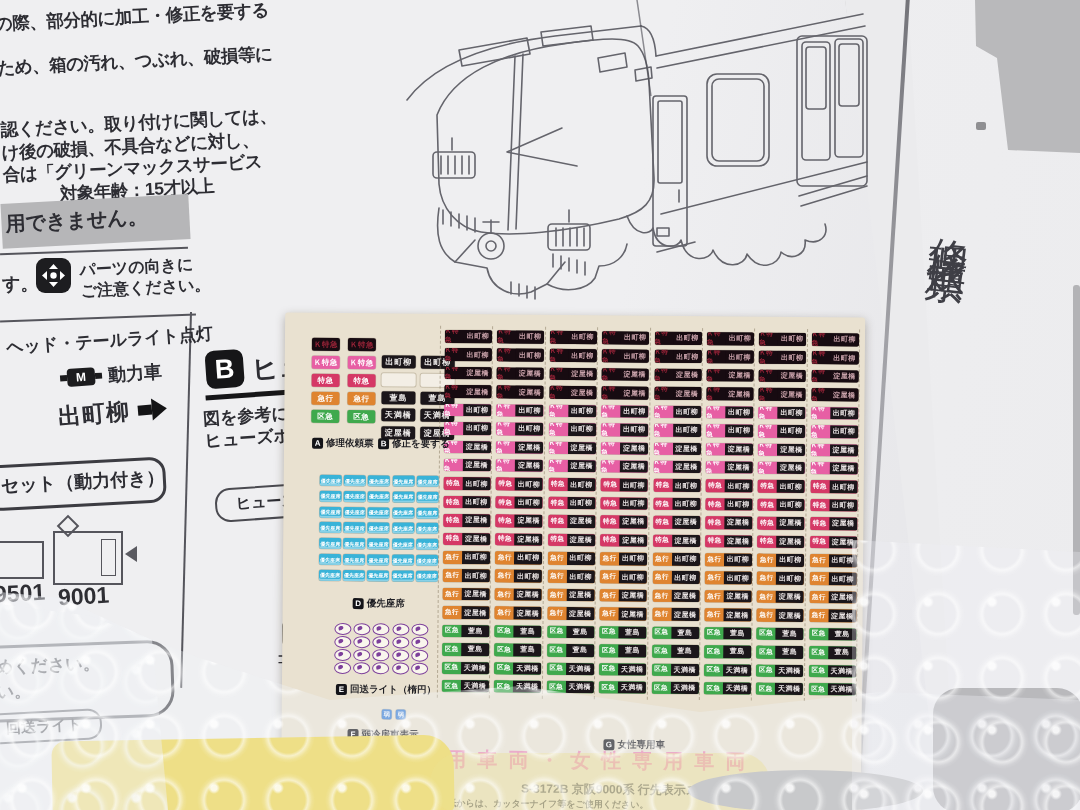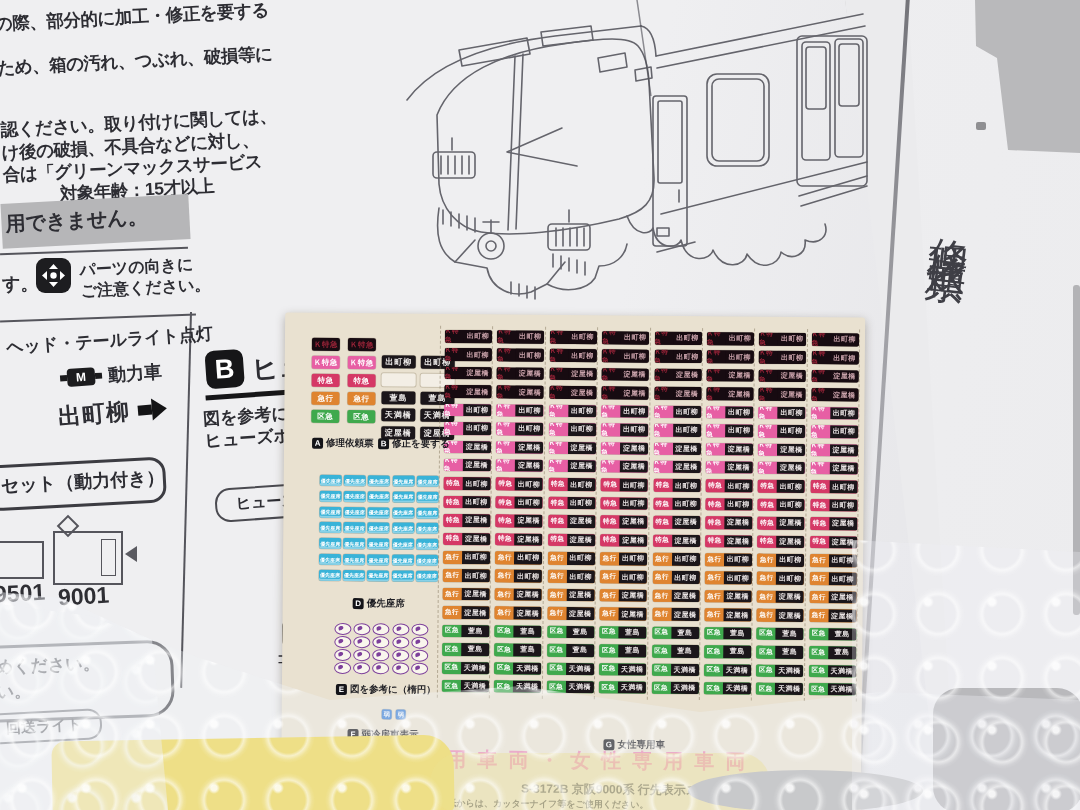"図を参考に（楕円）" span { text: 図を参考に -> 回送ライト }
